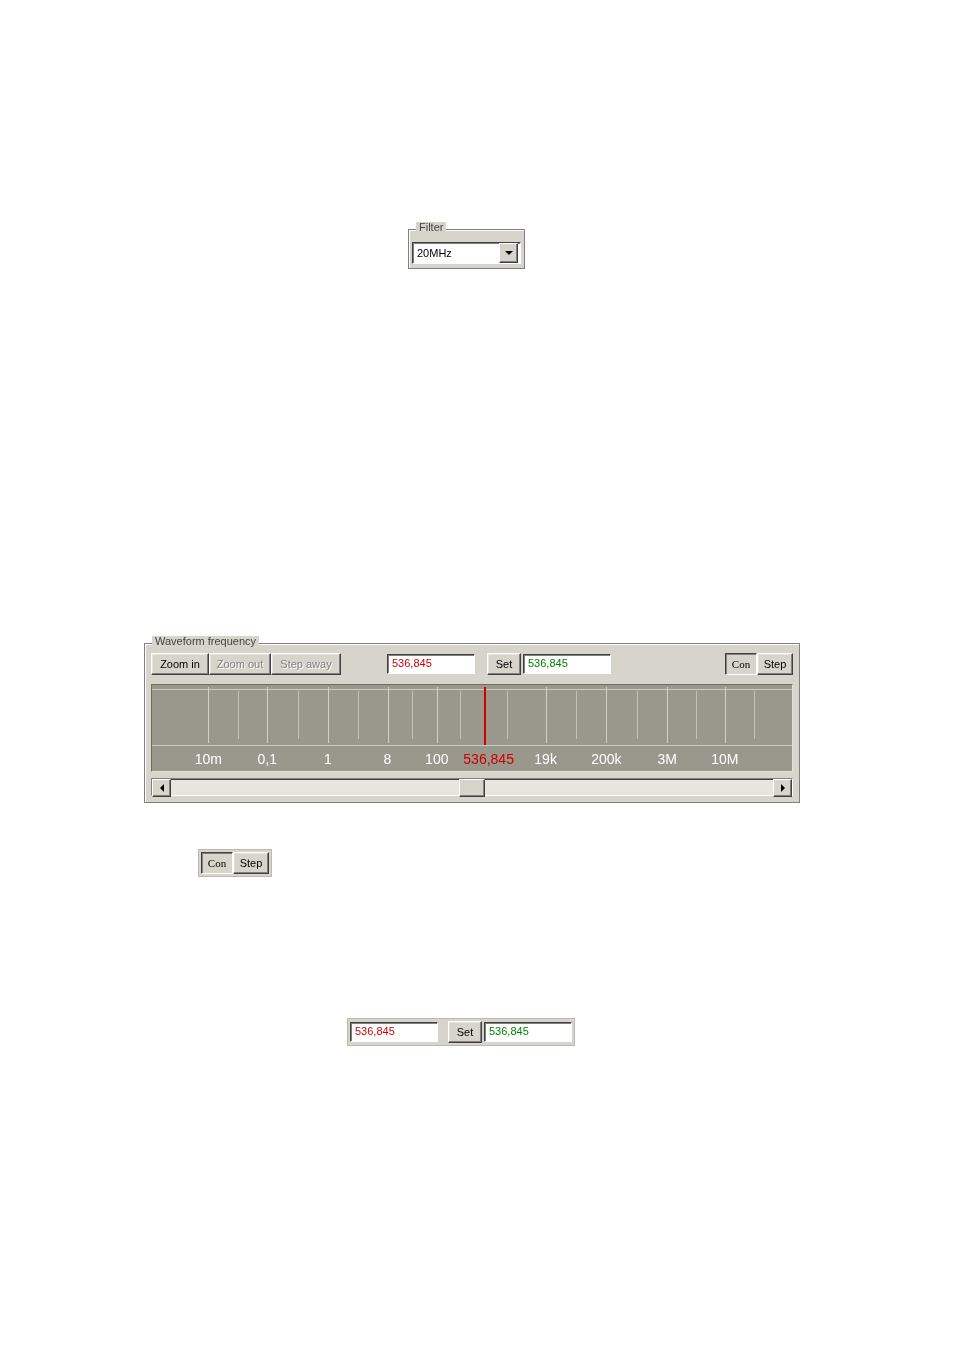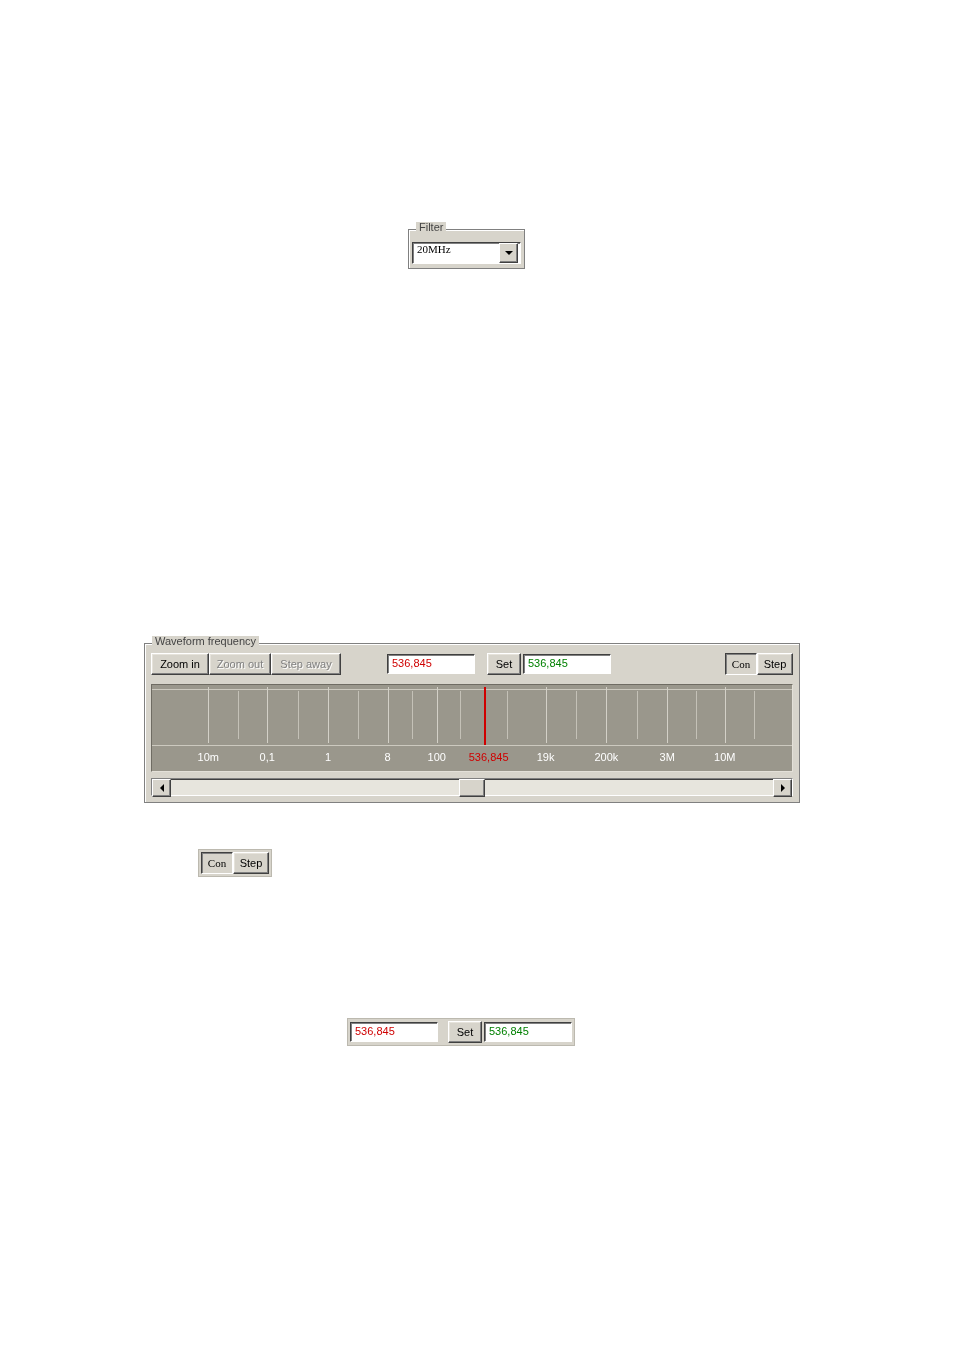"20MHz" .combo { align-items: none -> center; font-family: Liberation Serif, serif -> none }
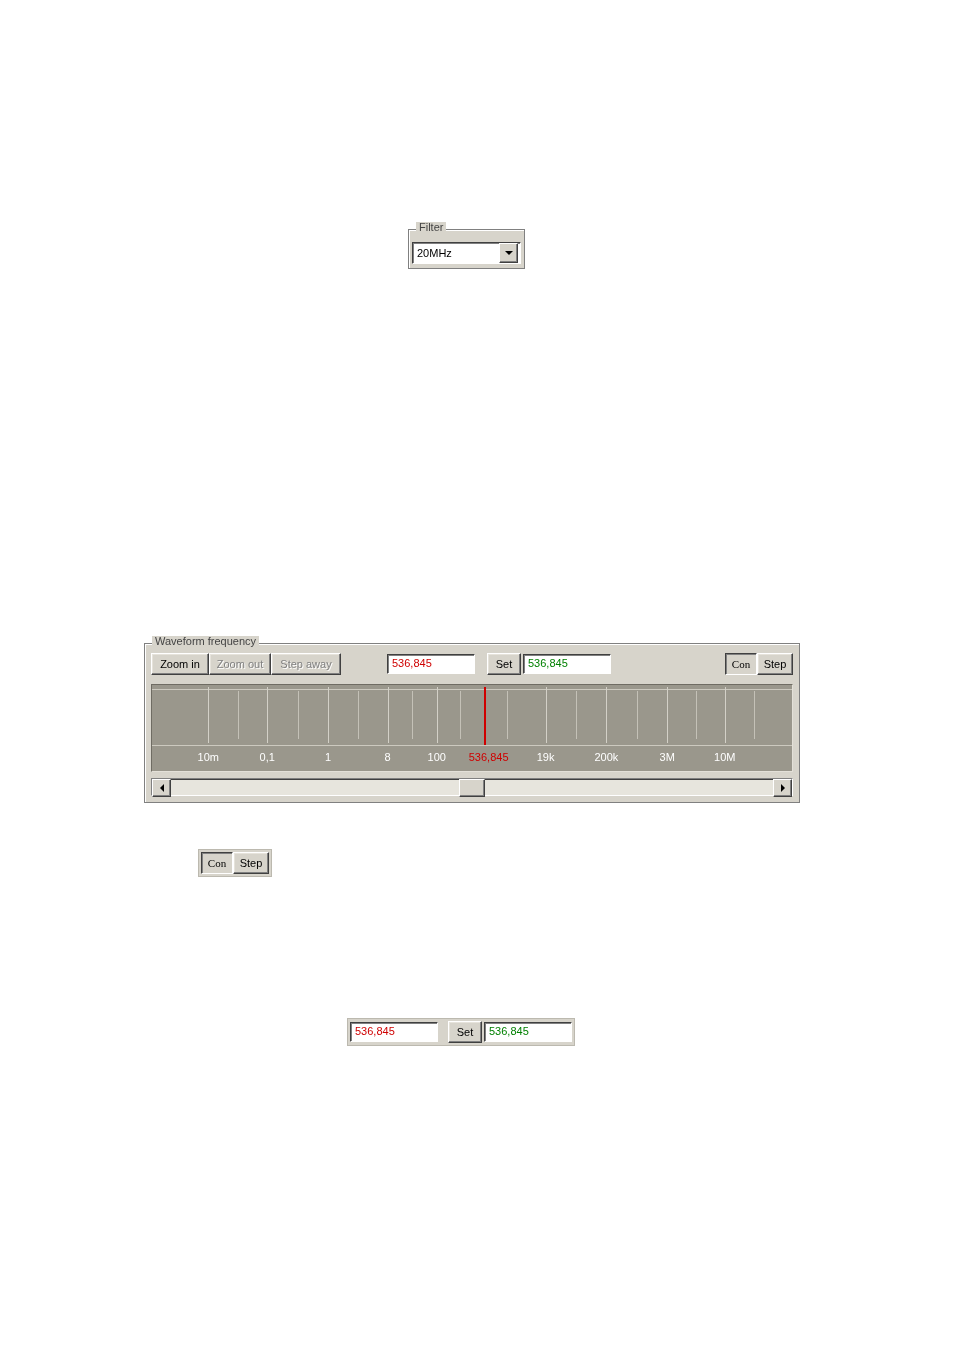"10m" .tick-lbl { font-size: 11px -> 14px }
